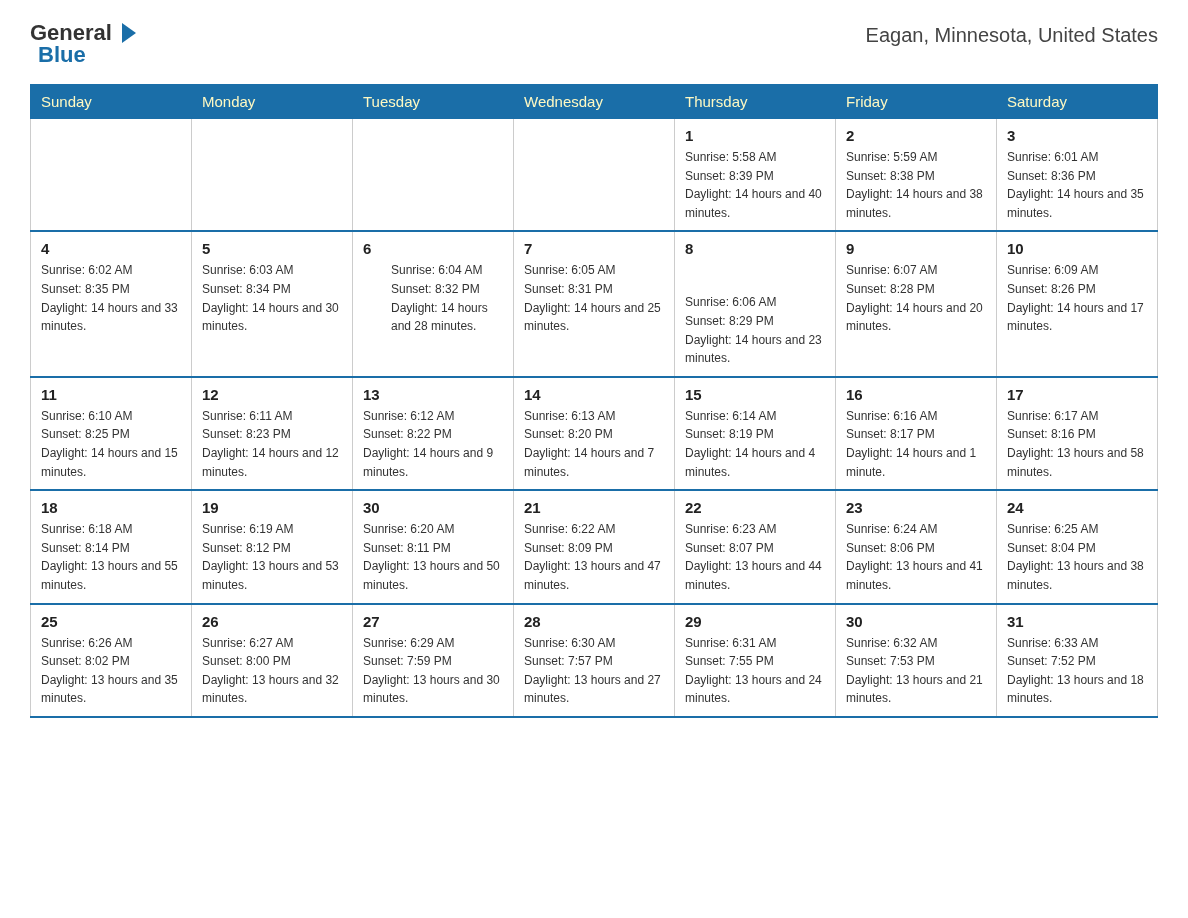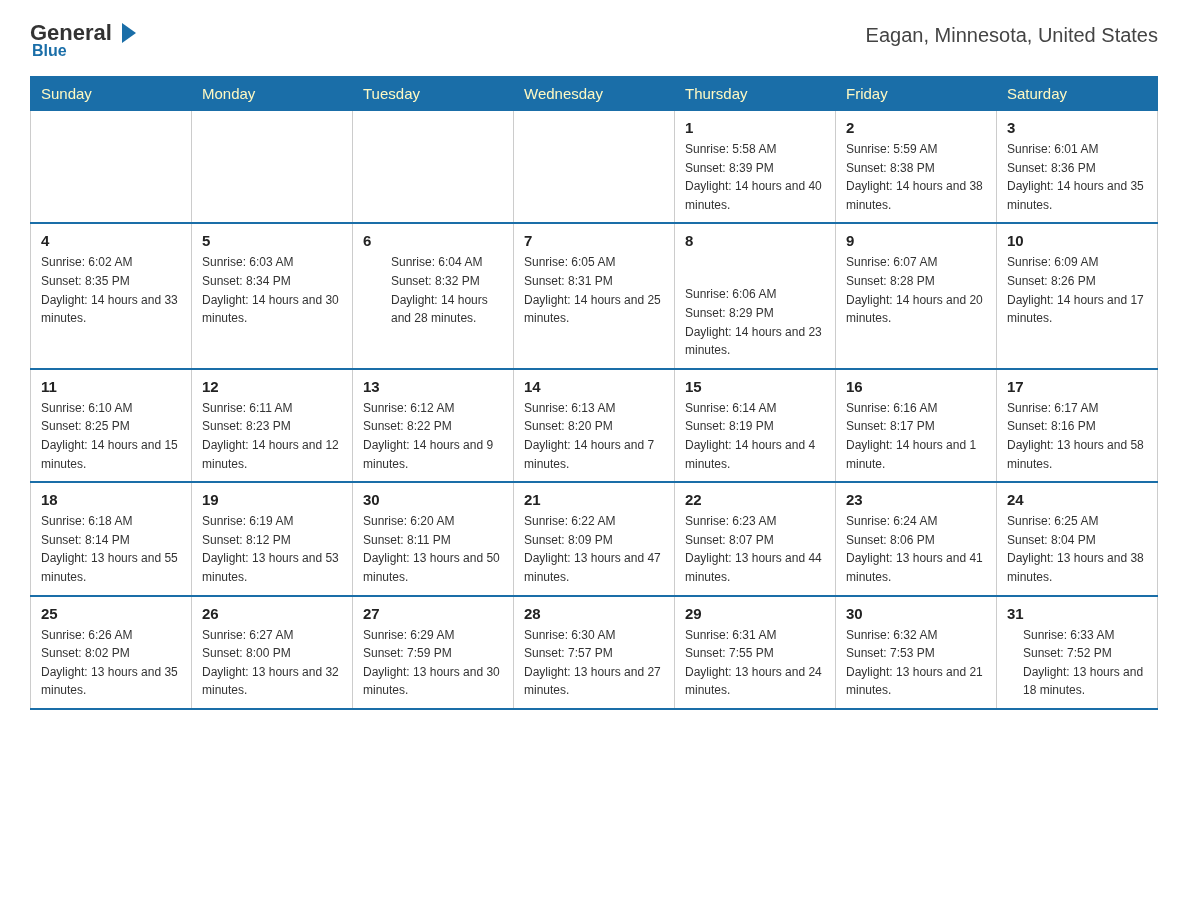"Blue" .logo-blue { font-size: 16px -> 22px; margin-left: 2px -> 8px }
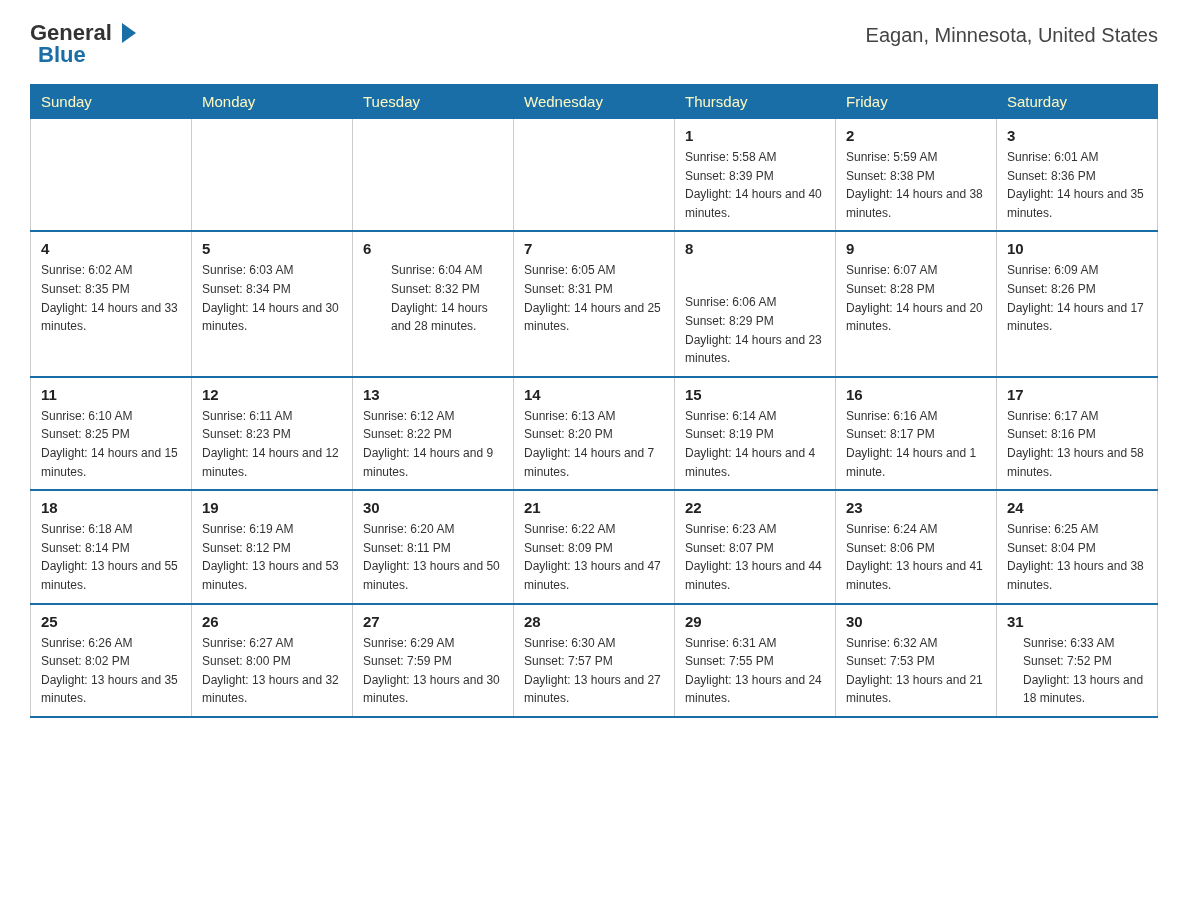"Sunrise: 6:33 AM" div.day-info { margin-left: 16px -> none }
